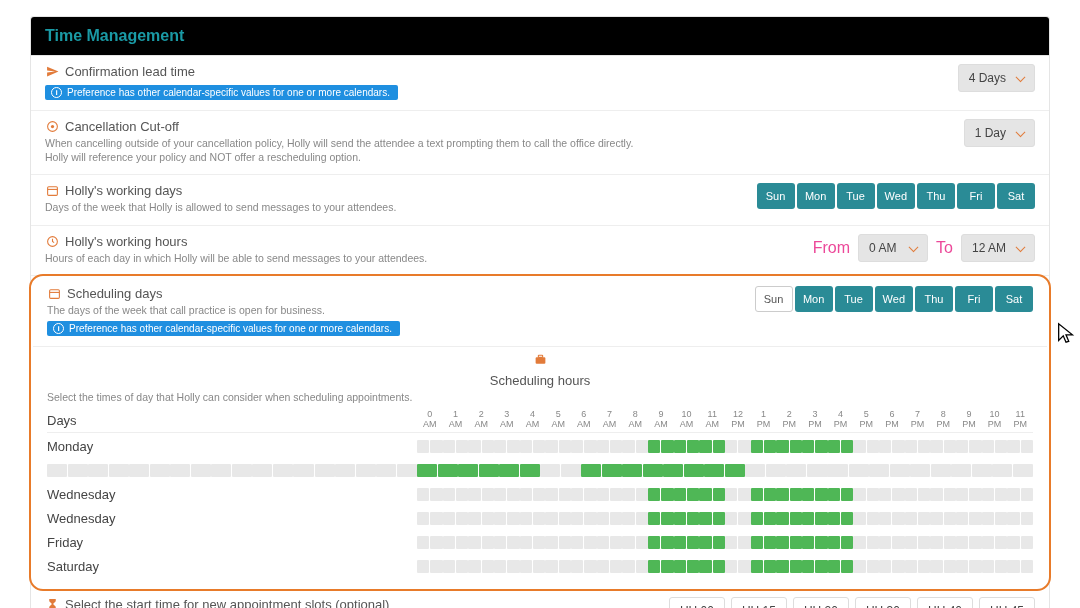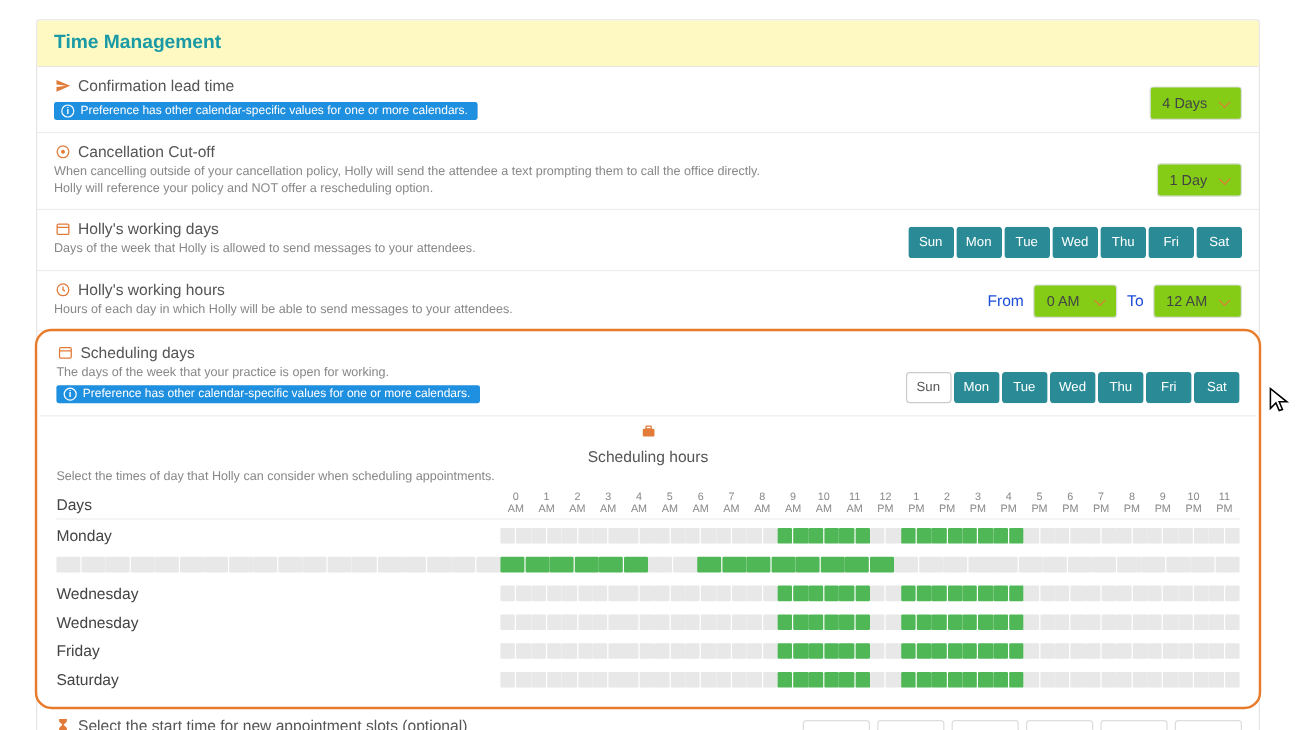"Time Management" .panel-header { background: #fef9c3 -> #000000 }
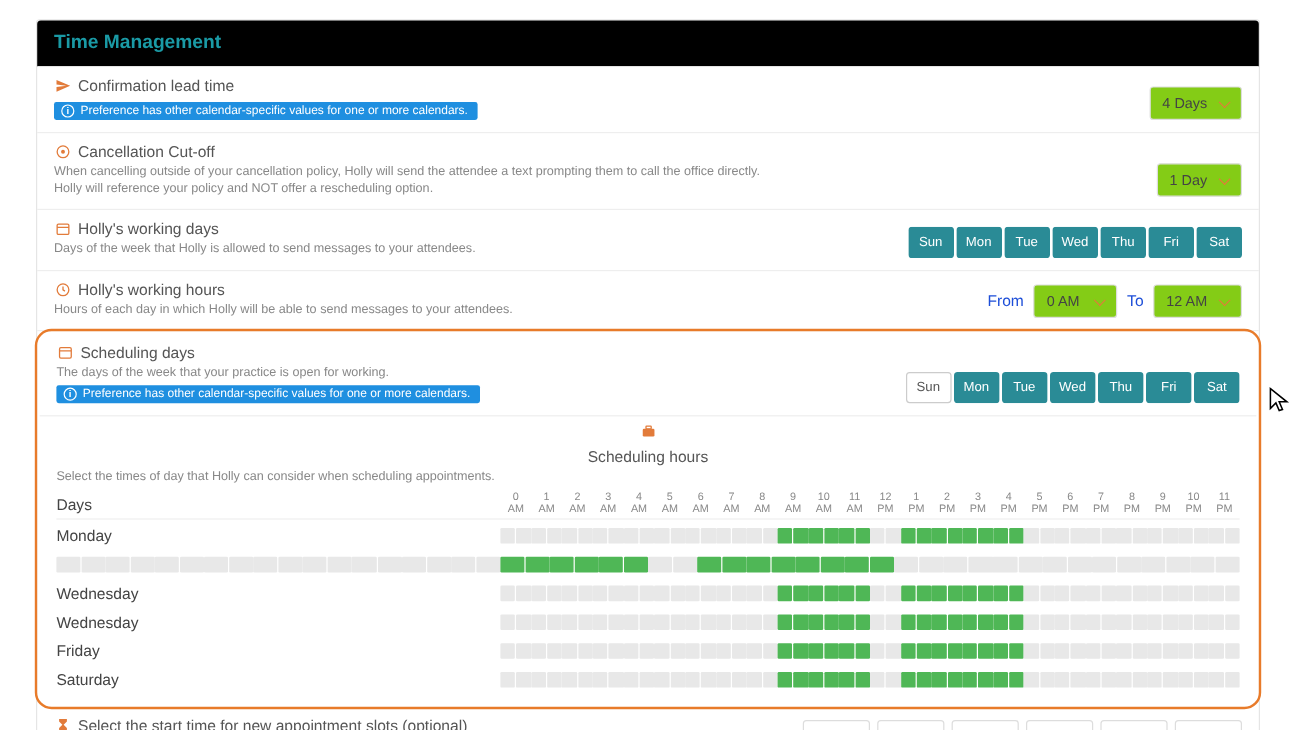"Confirmation lead time" .section { align-items: flex-end -> flex-start }
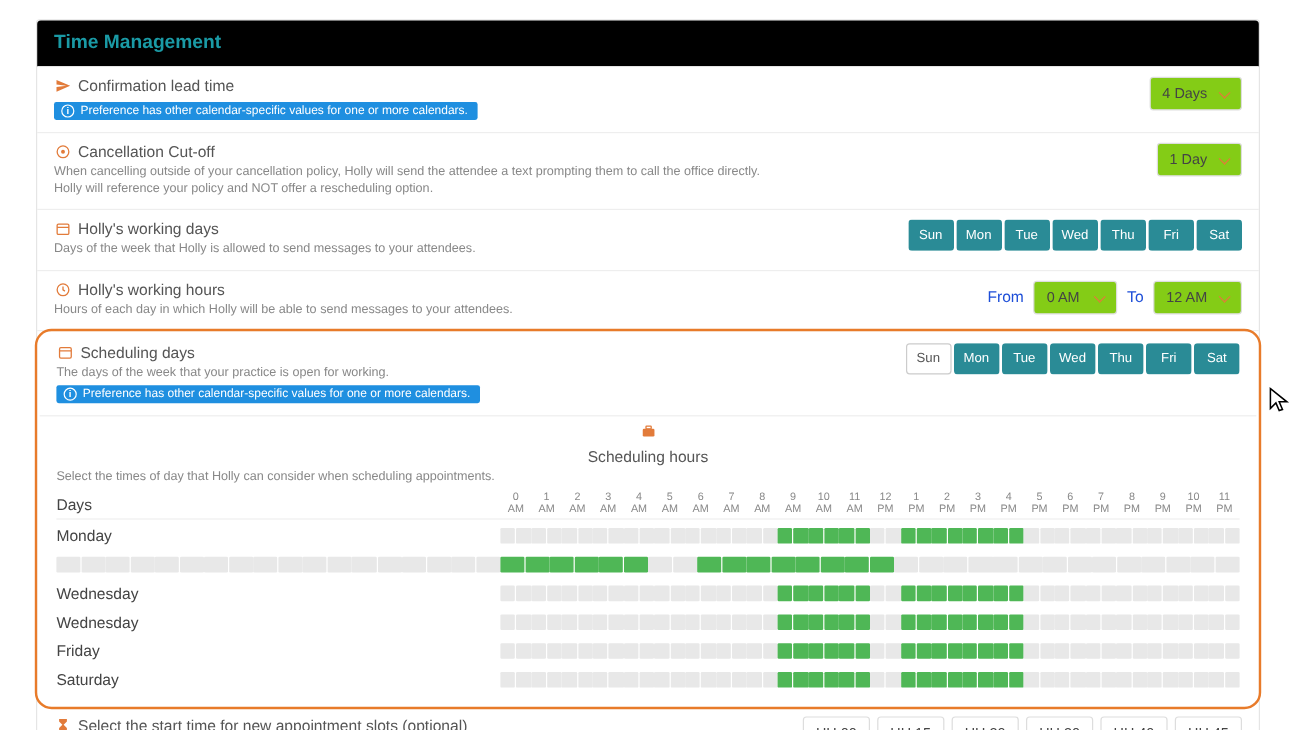"4 Days" .select-box { background: #84cc16 -> #e5e5e5 }
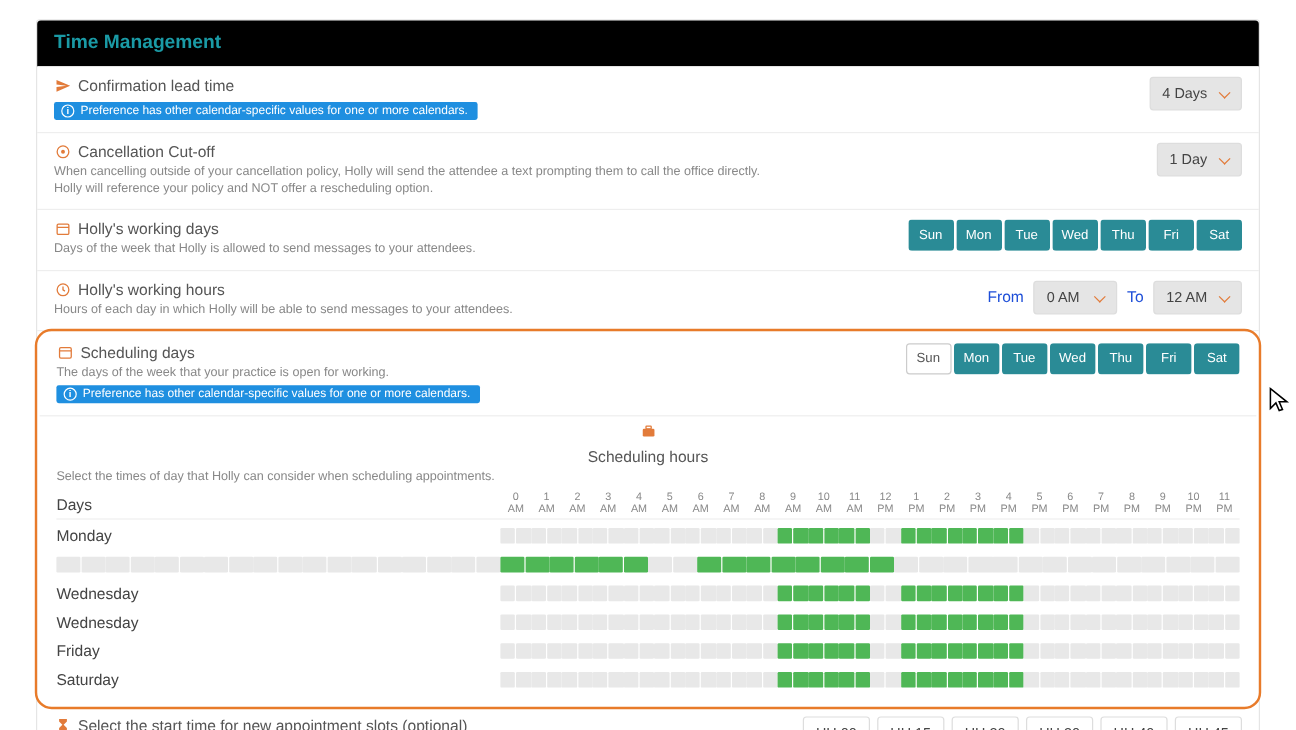"From" .hours-label { color: #1d4ed8 -> #ec4899; font-size: 13px -> 16px }
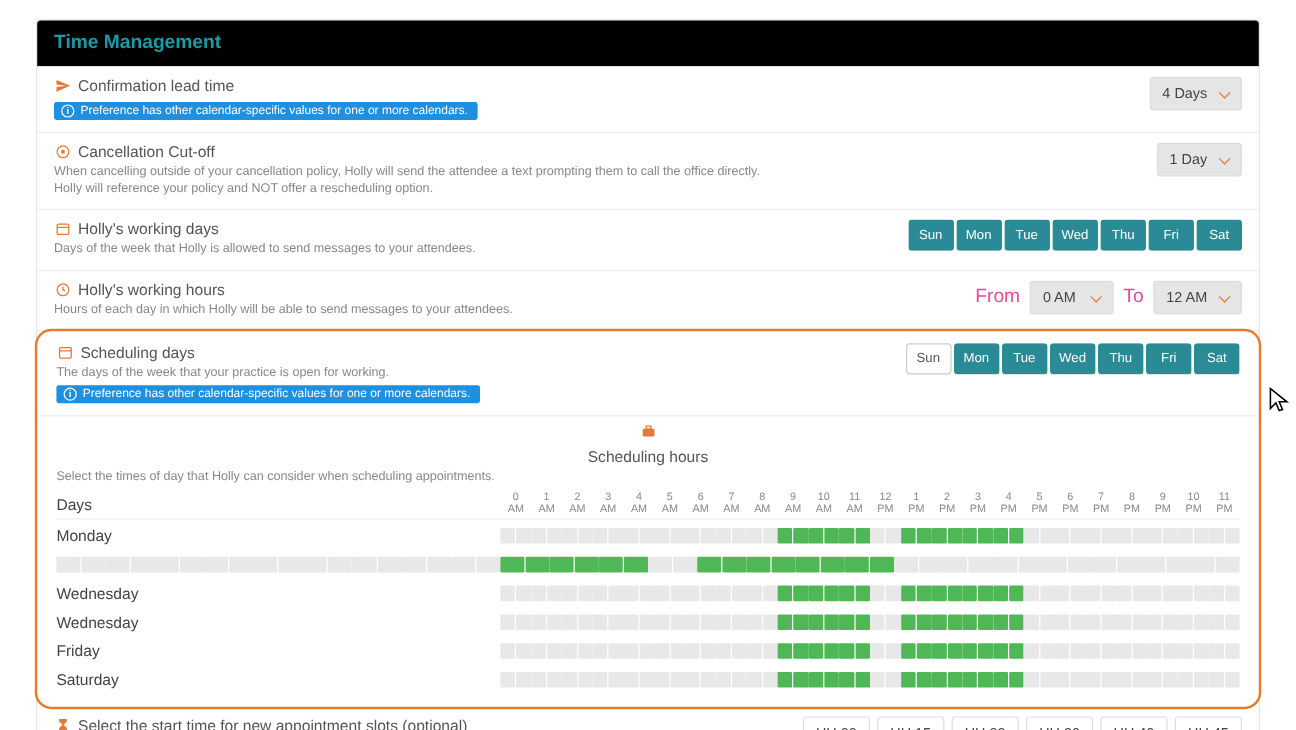"The days of the week" div.section-desc { text: your practice is open for working -> call practice is open for business }
